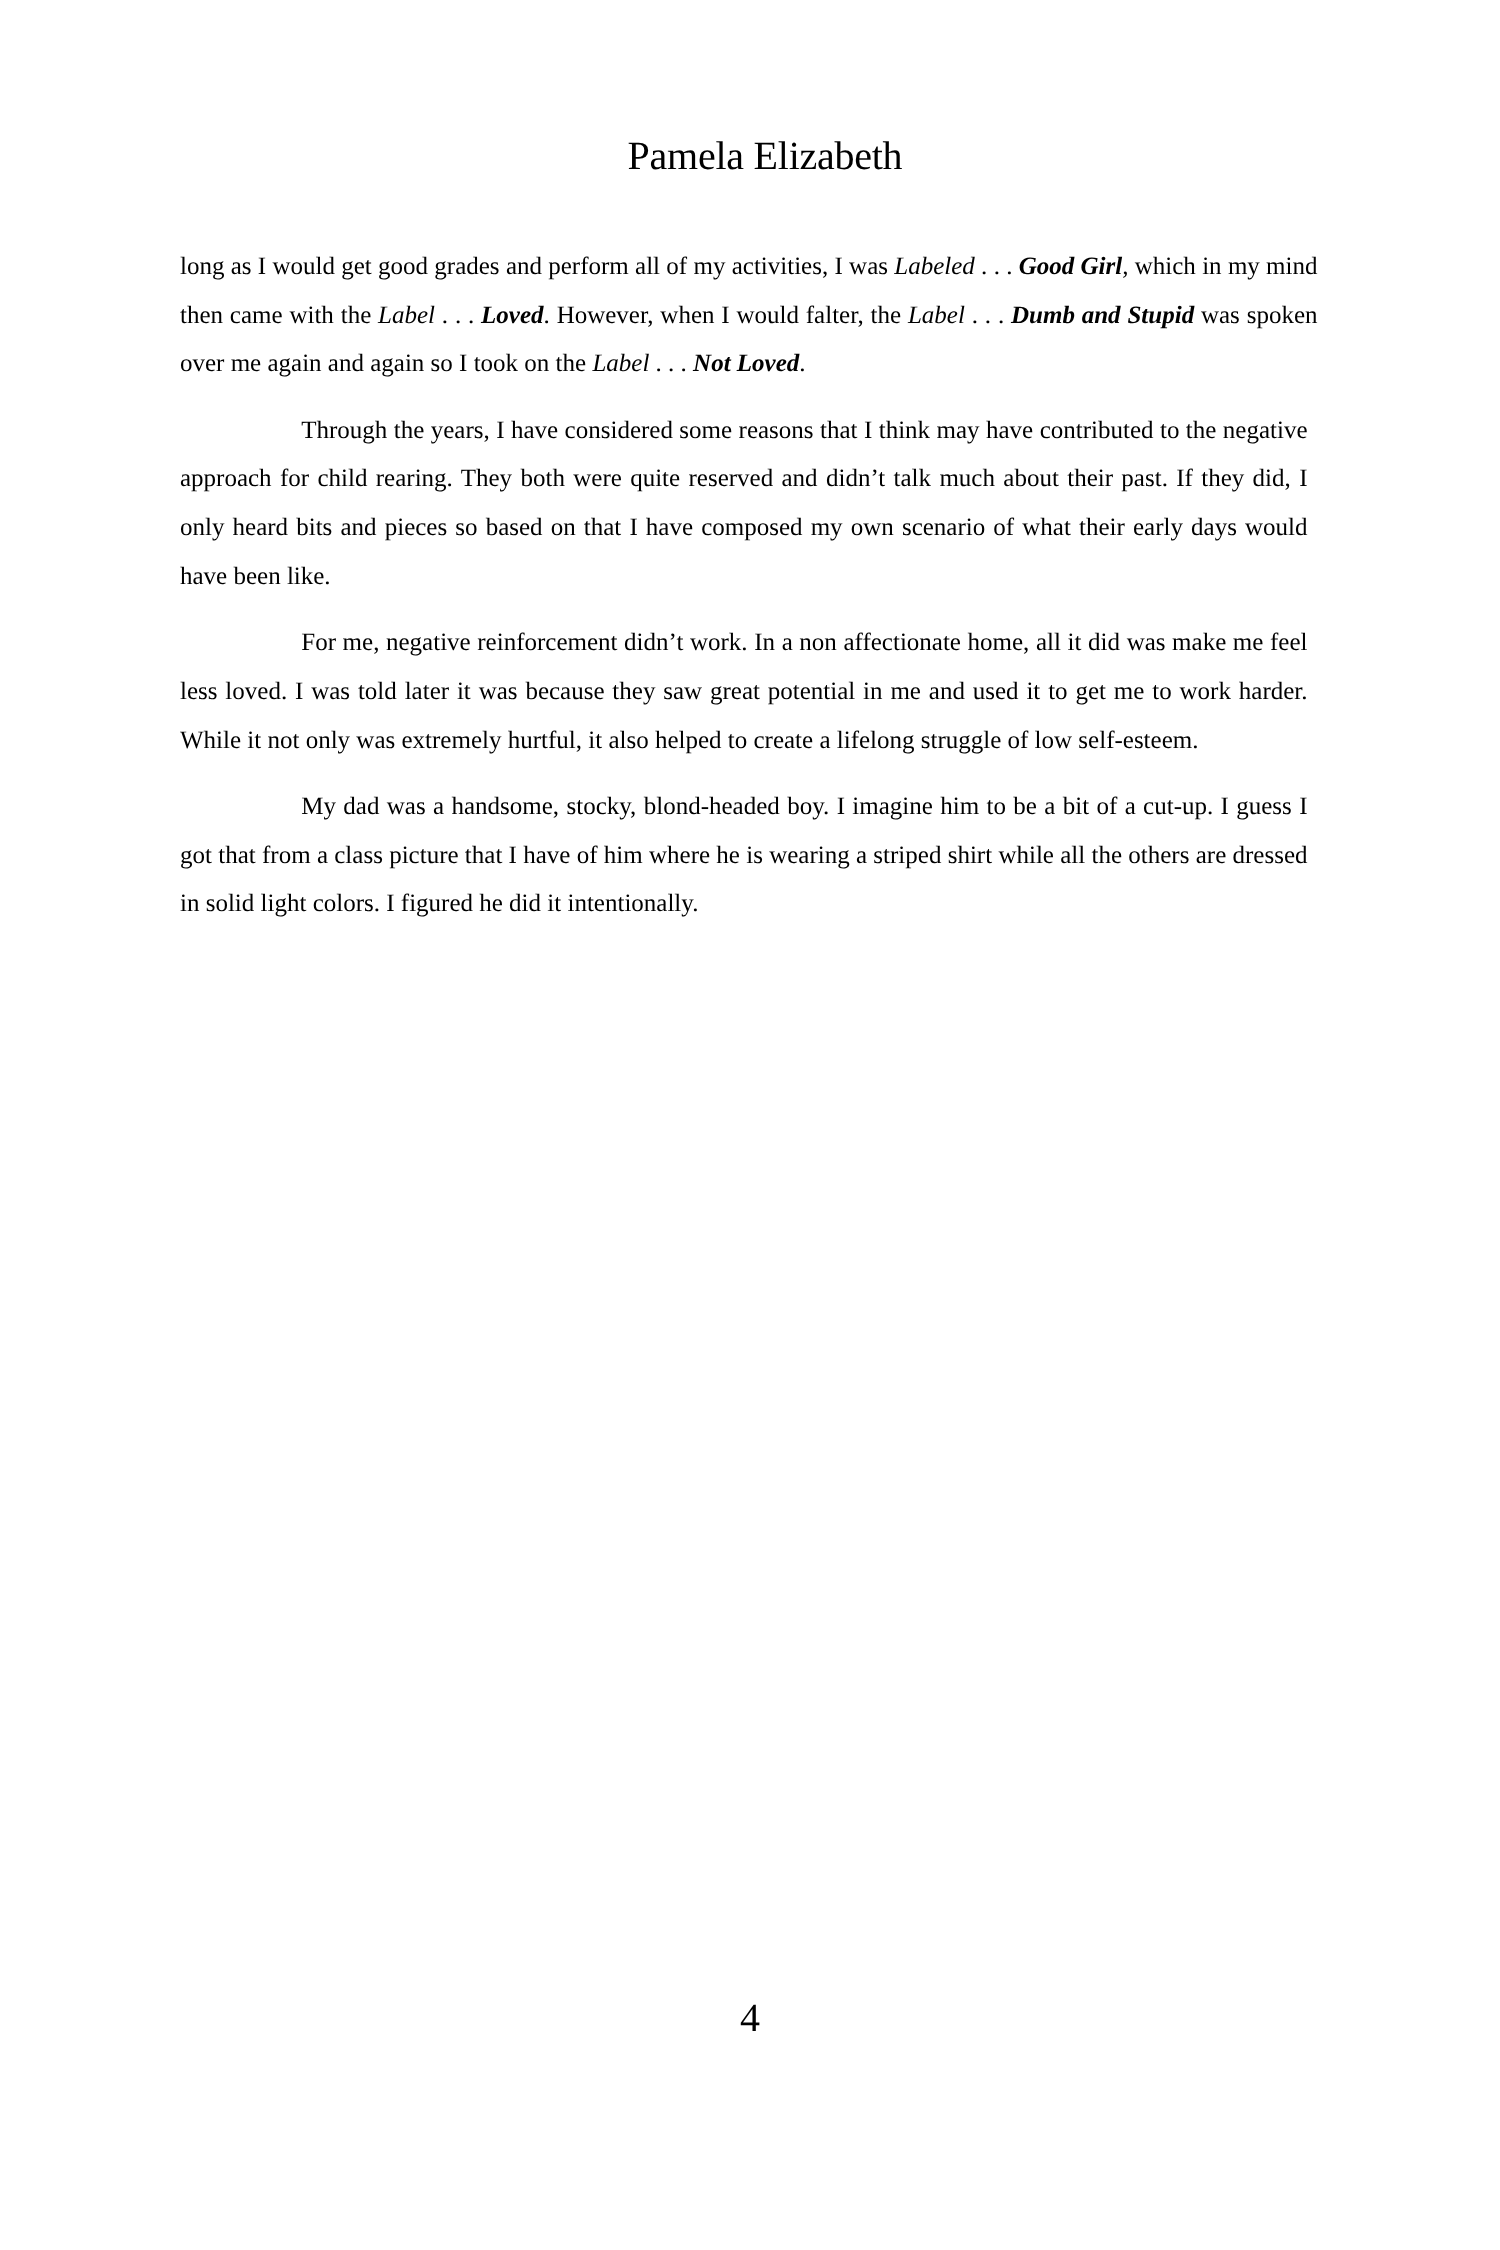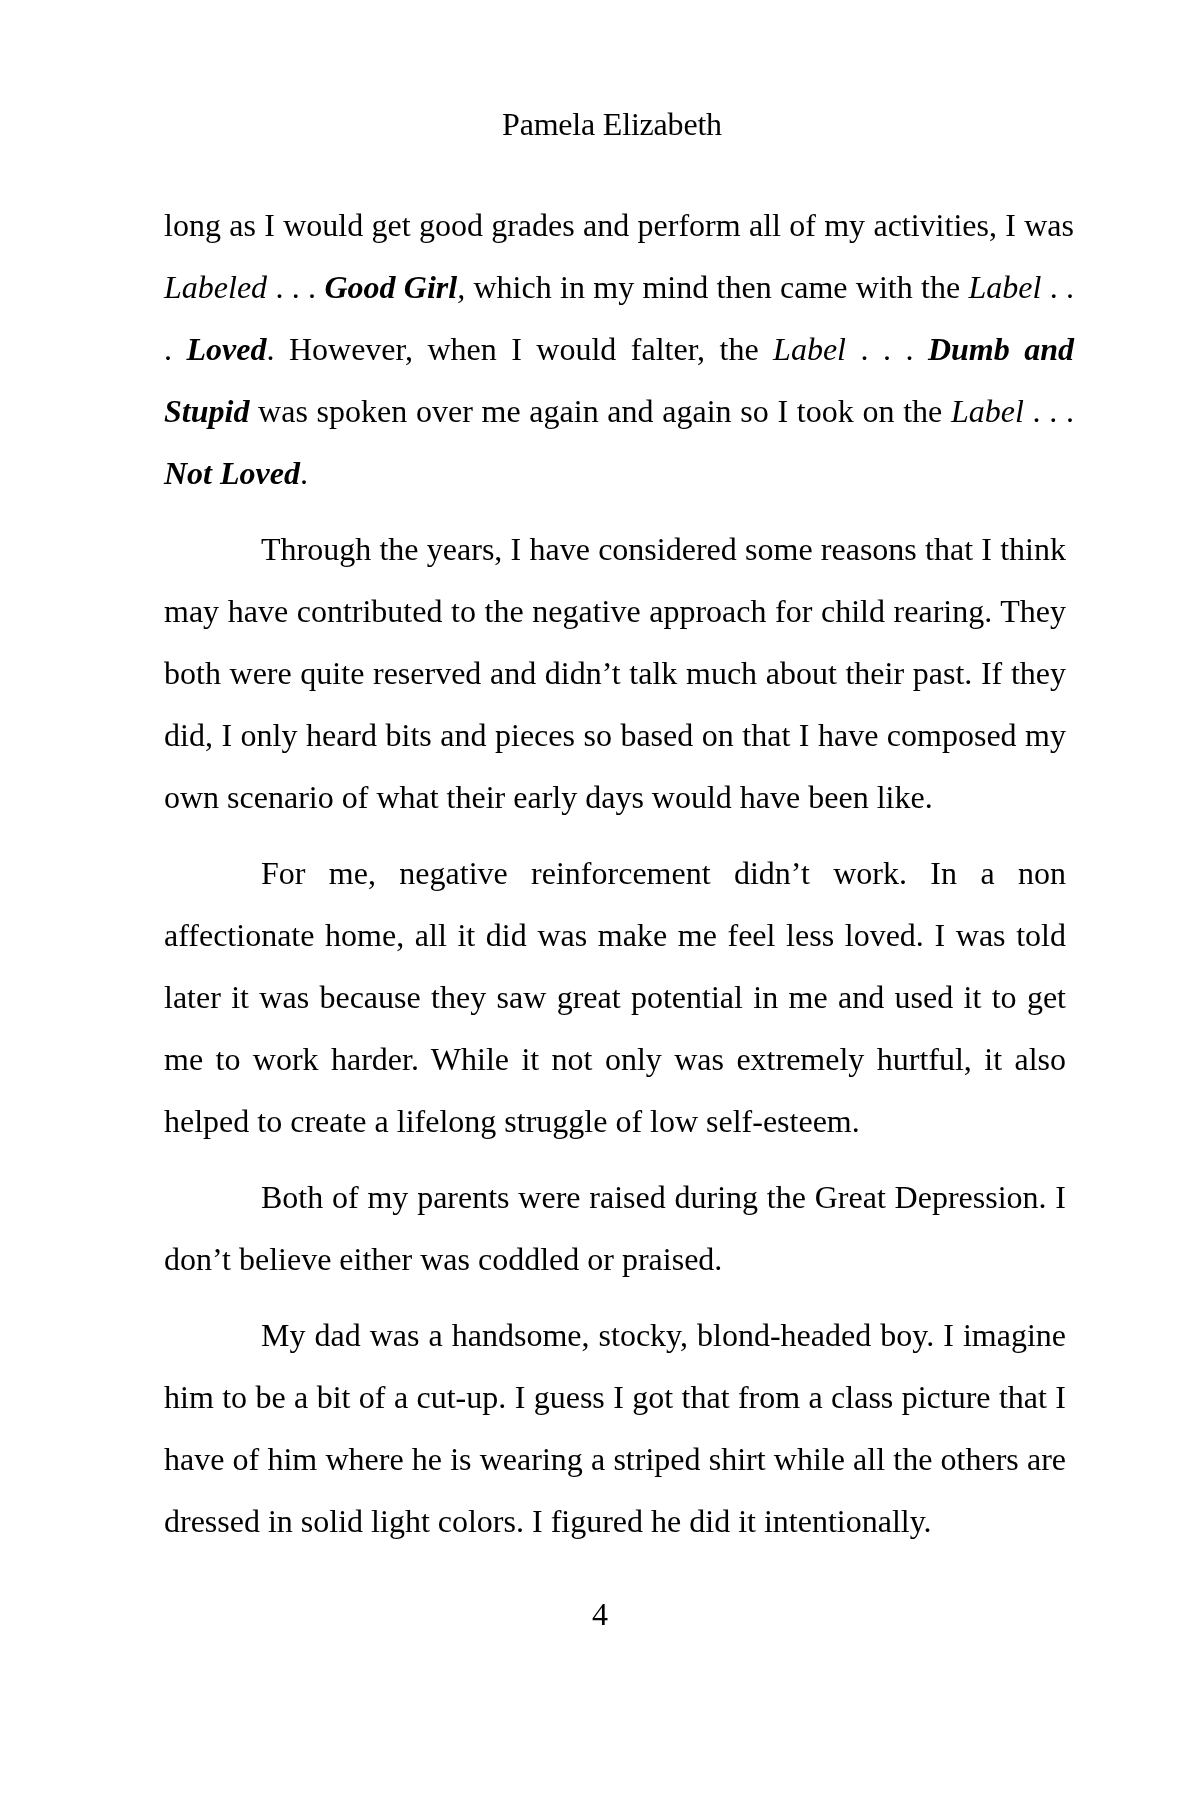"long as I would get" .body-text { font-size: 32px -> 20px; left: 164px -> 144px; line-height: 62px -> 39px }
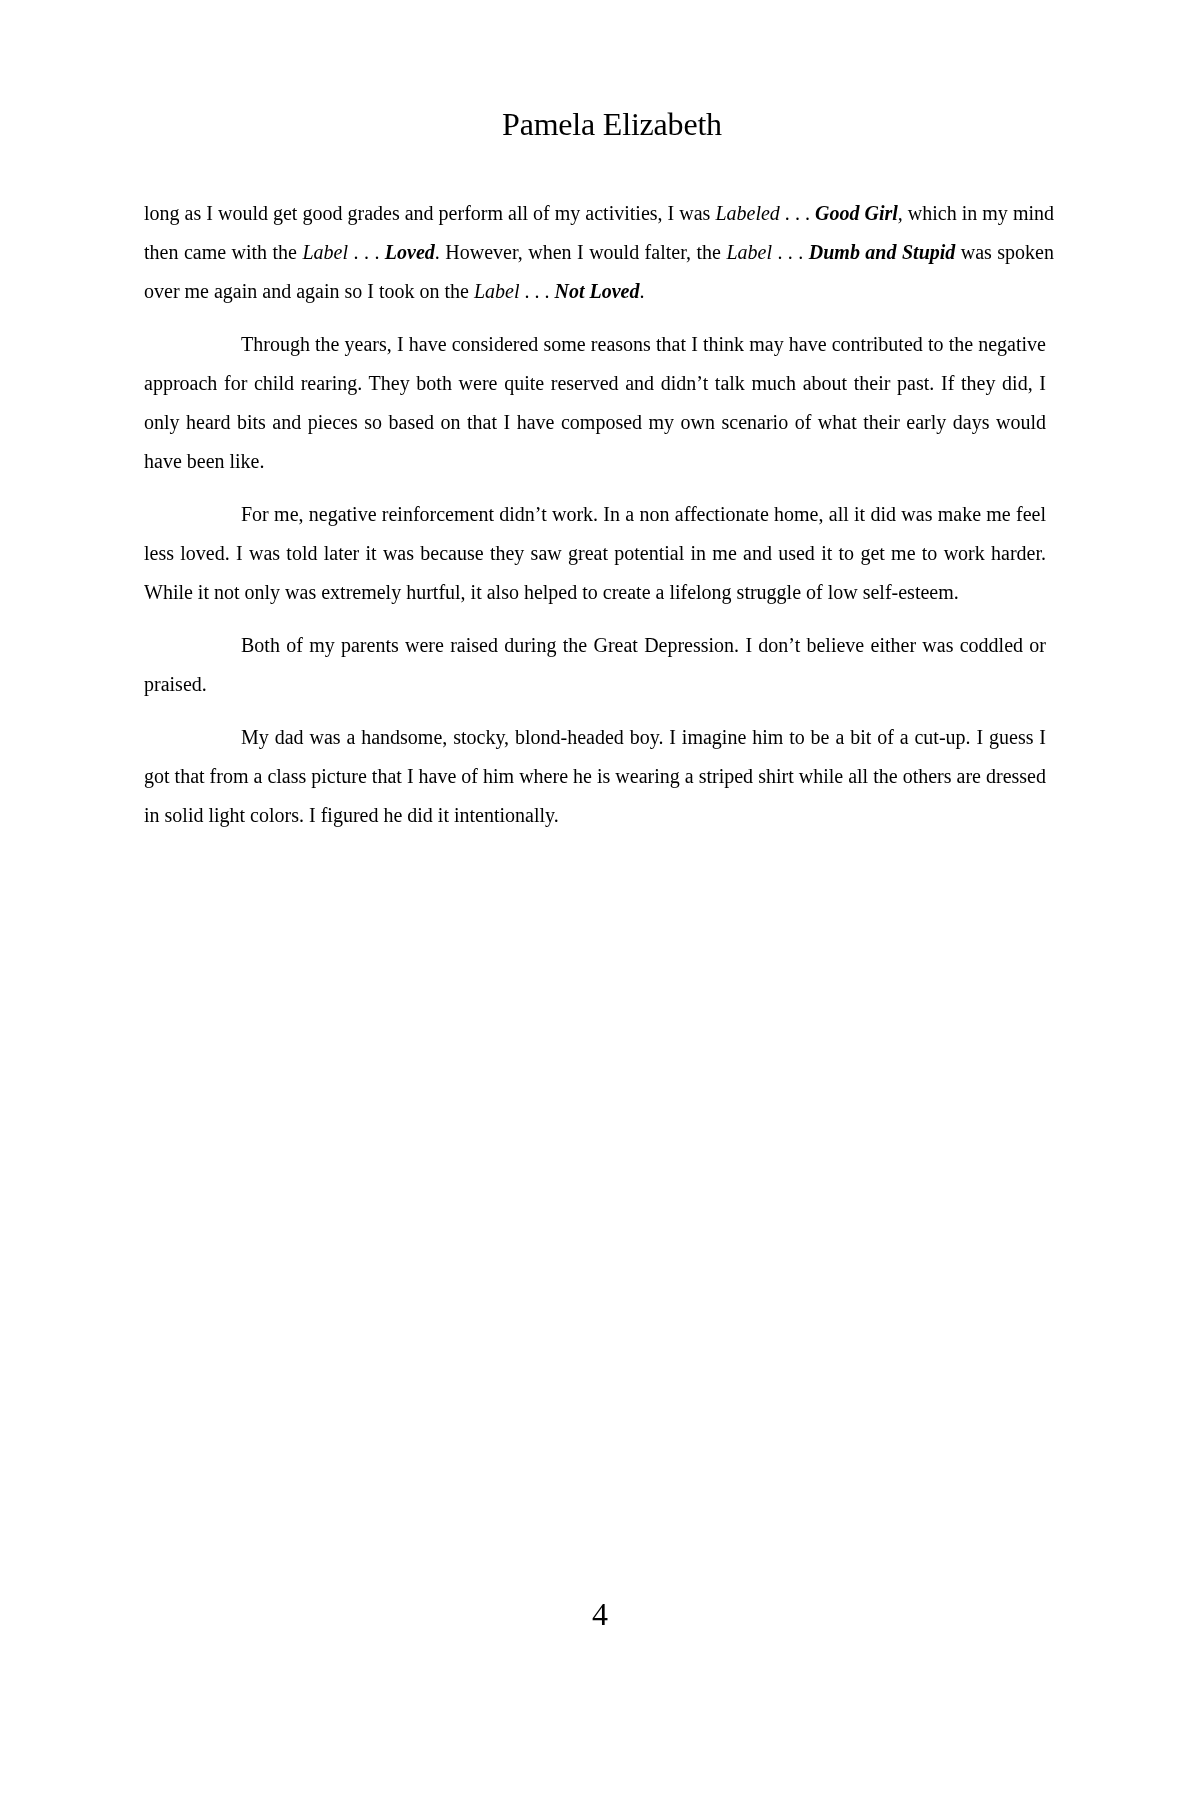"Both of my parents were" p.para { html: <p><span>Both of my parents were raised during the Great Depression. I don’t believe either was coddled or praised.</span></p> -> none }
